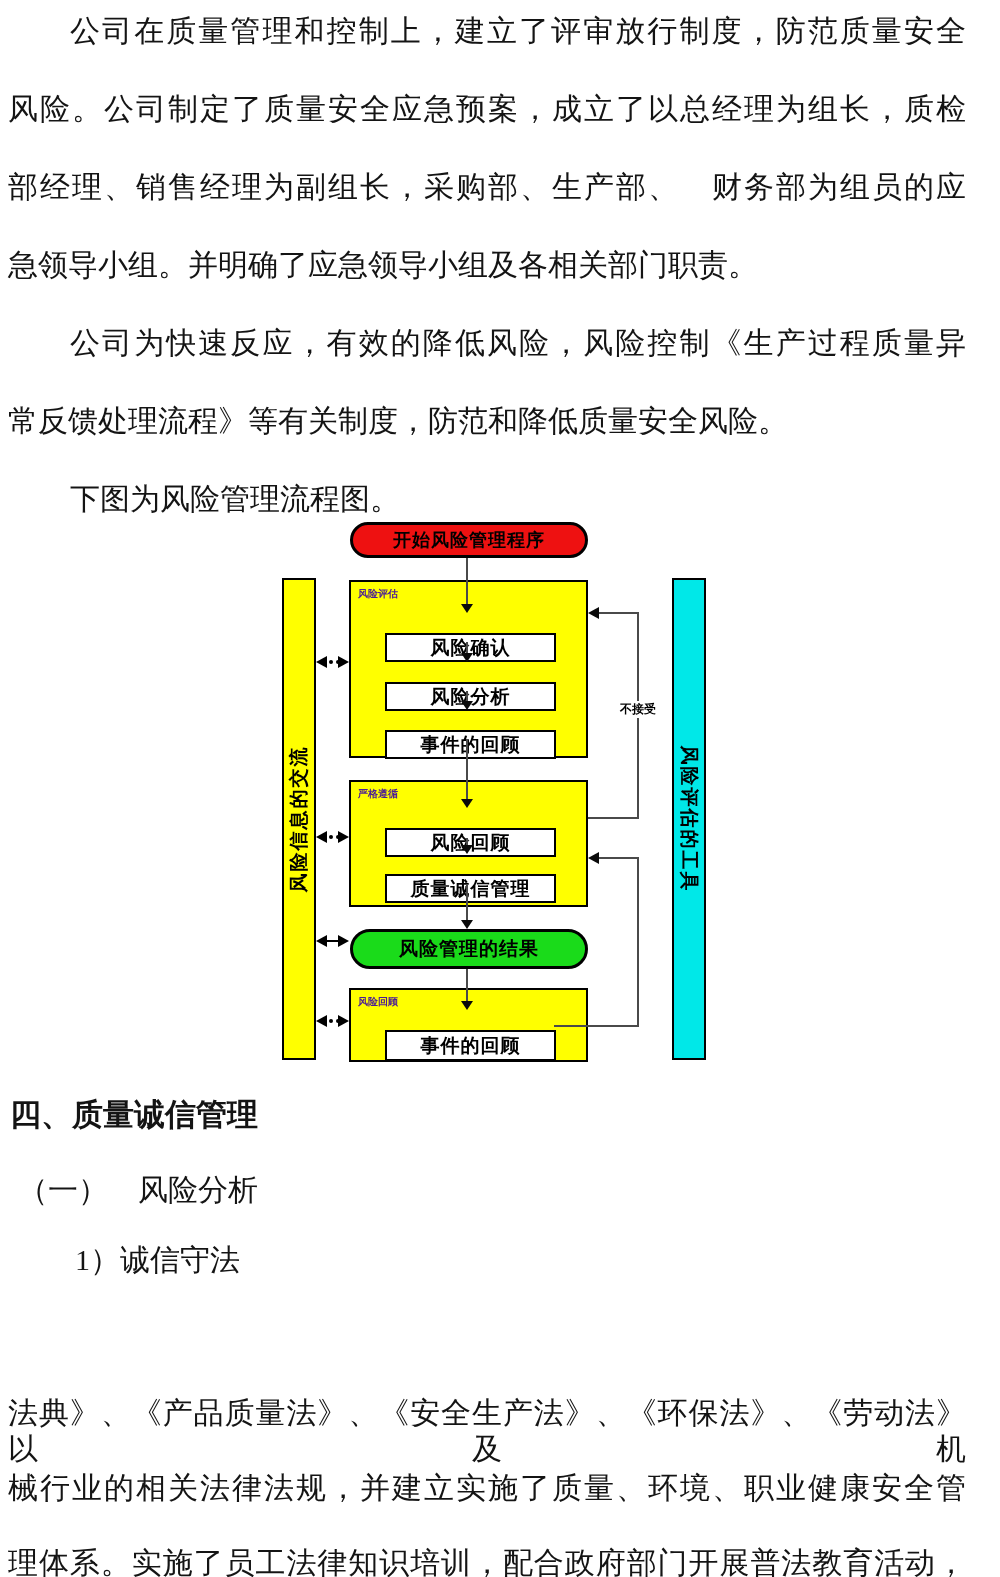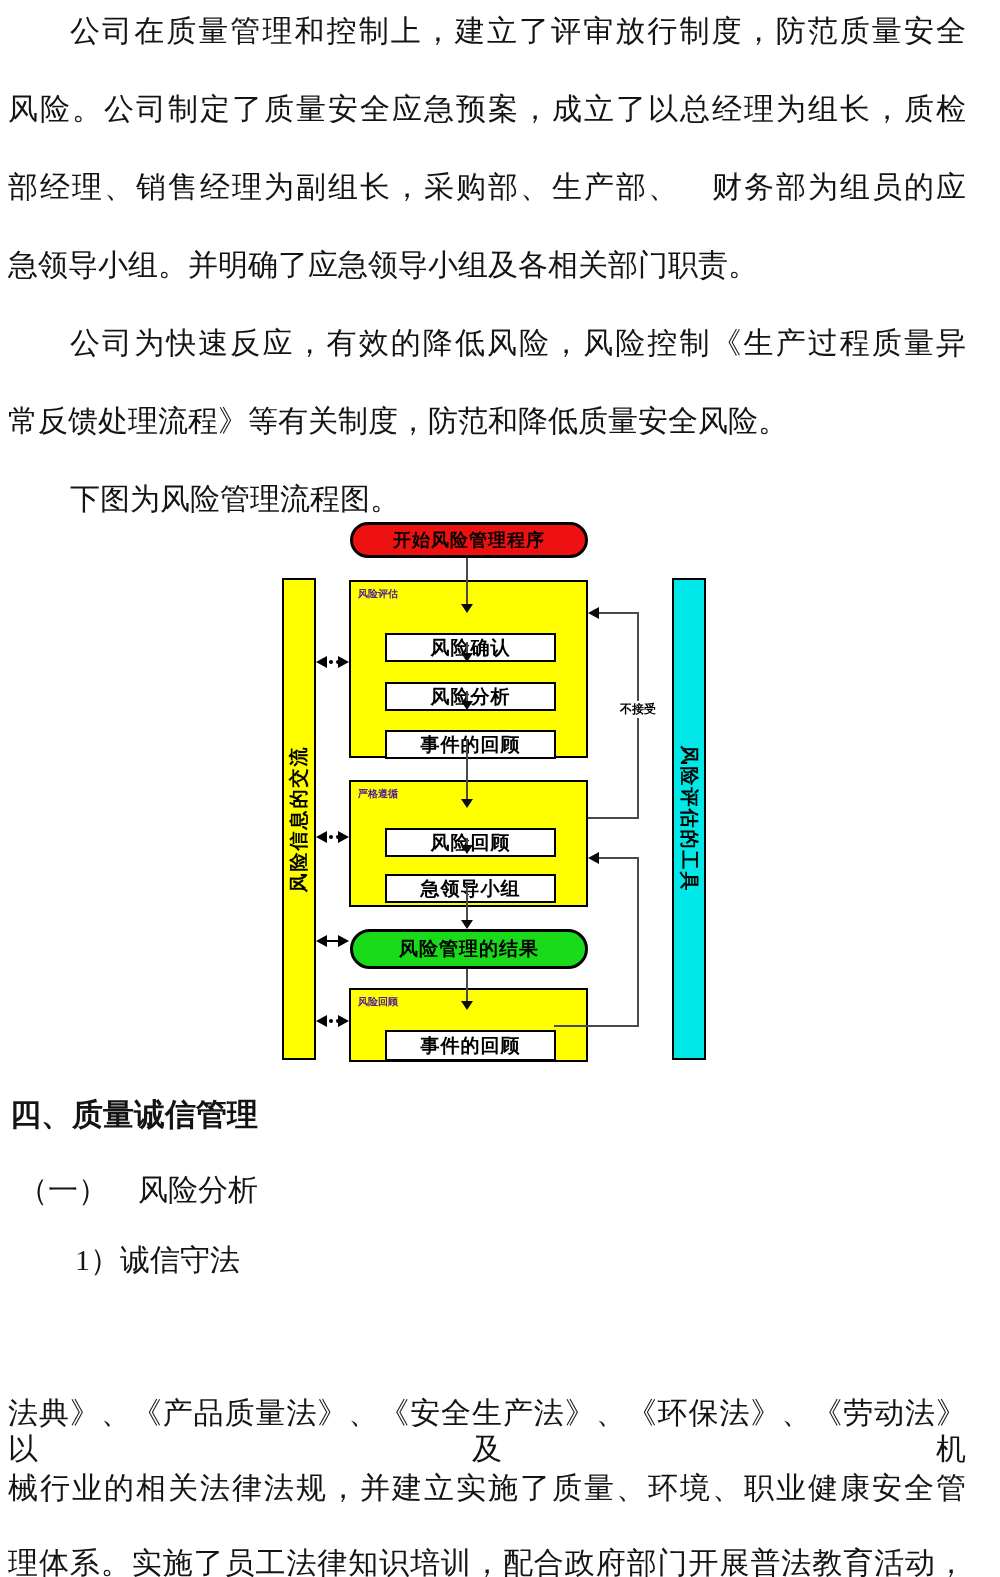"急领导小组" div.step { text: 急领导小组 -> 质量诚信管理 }
